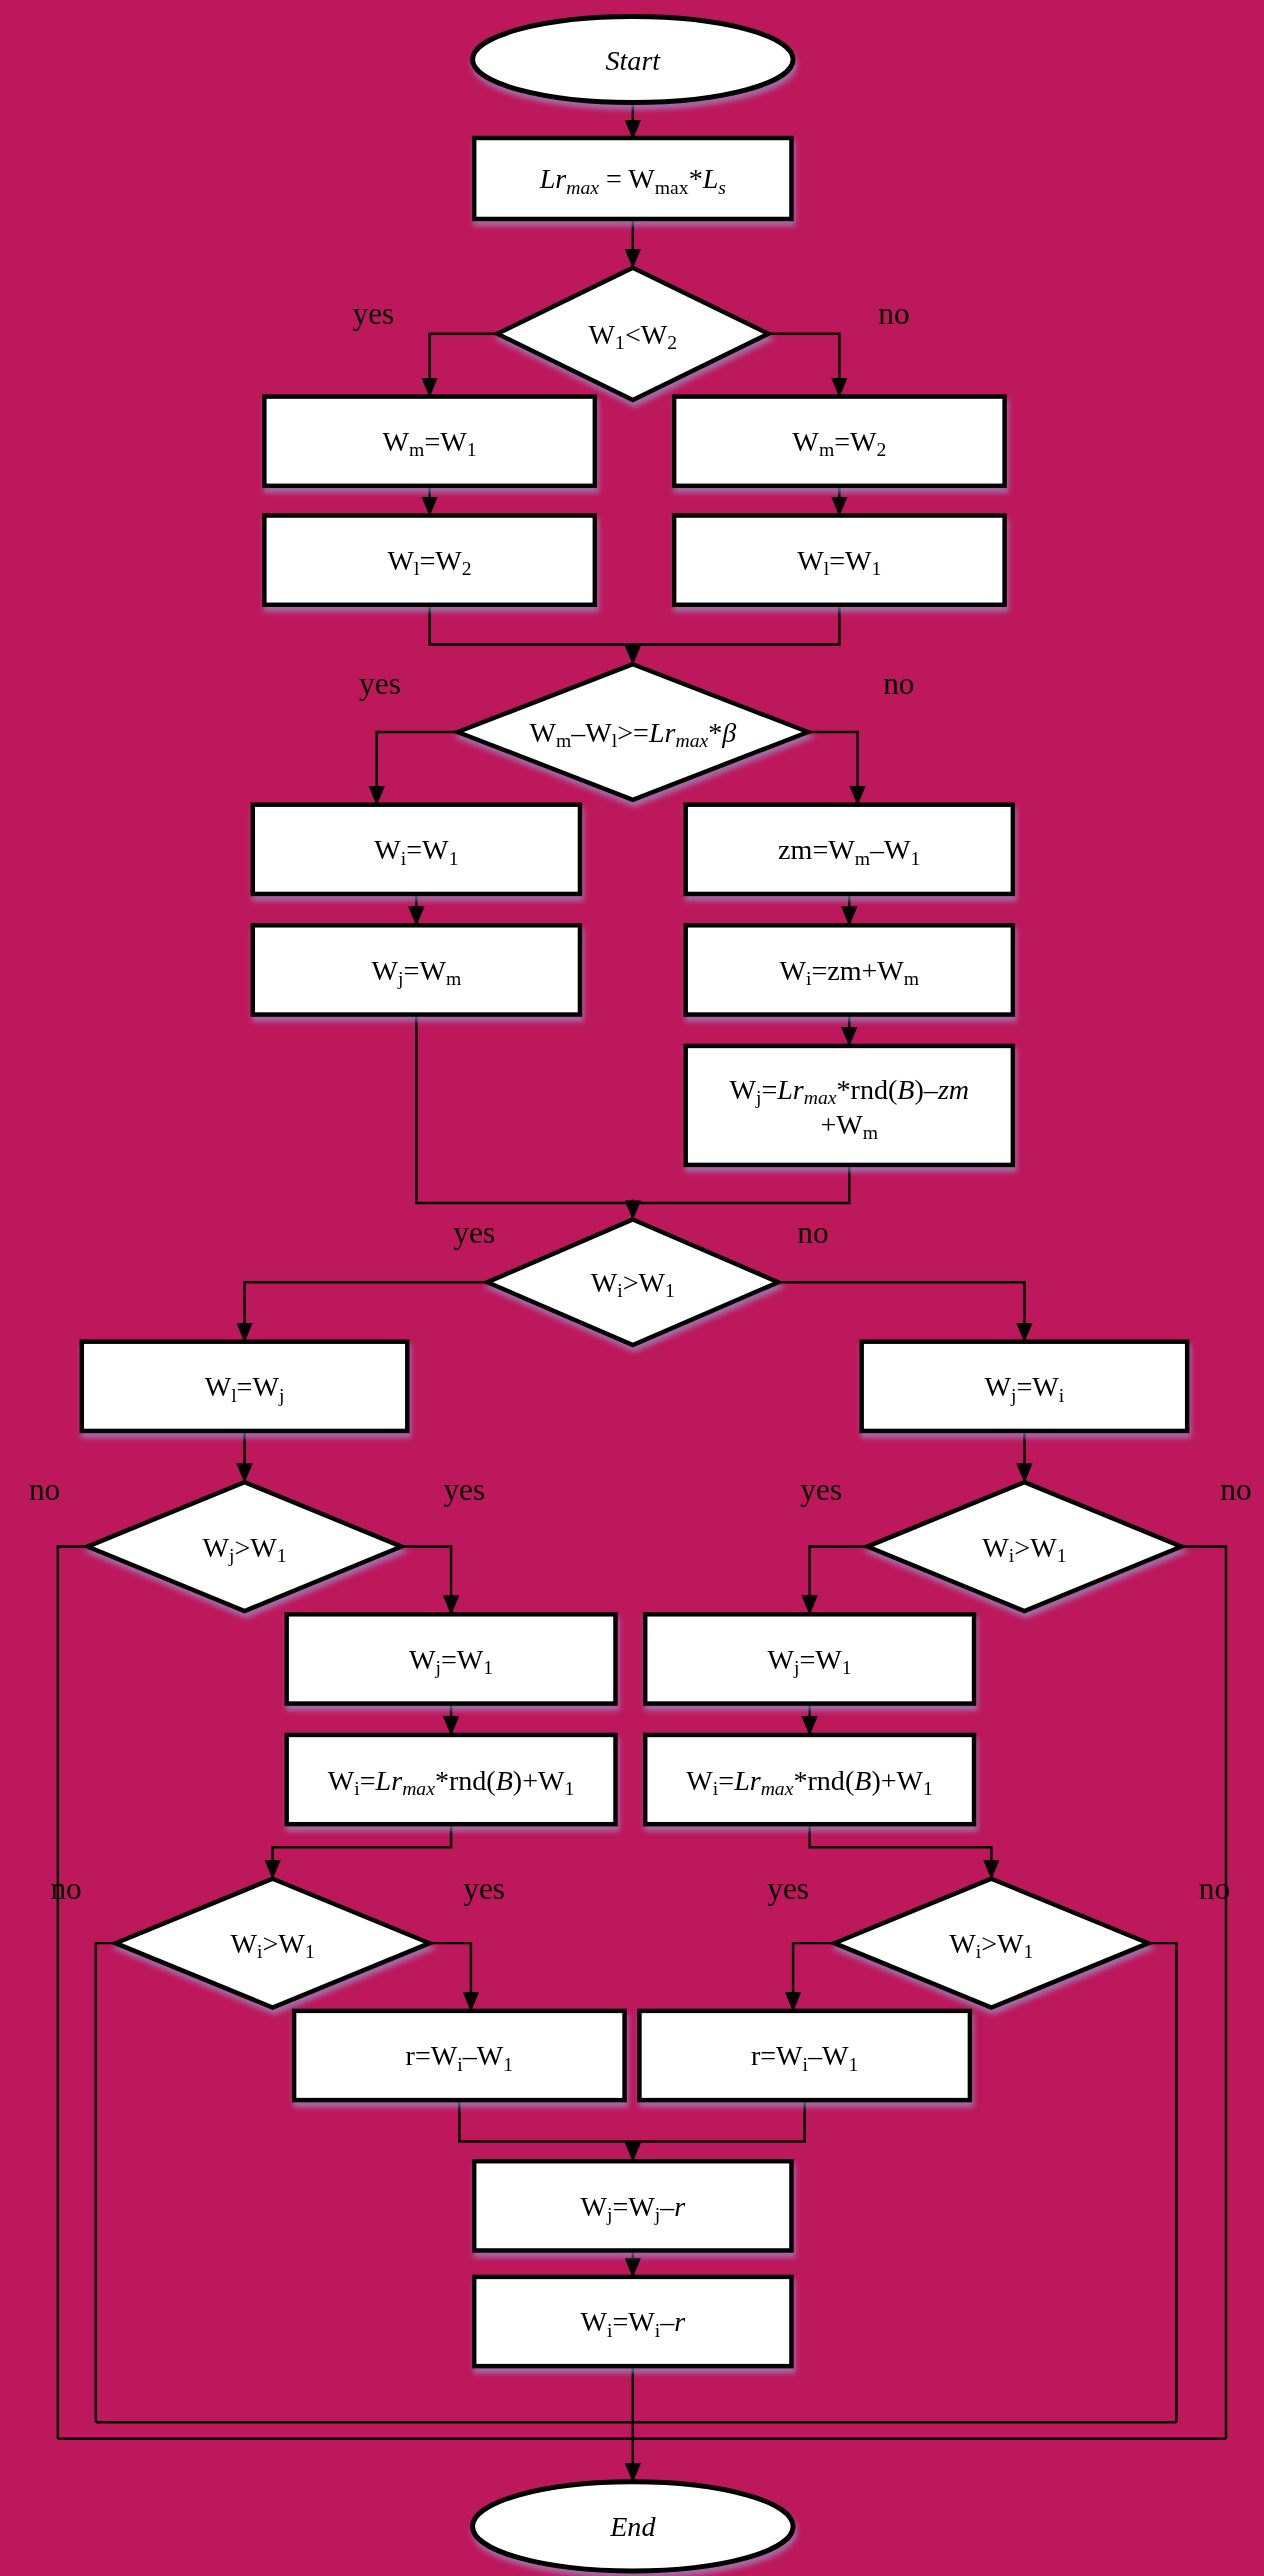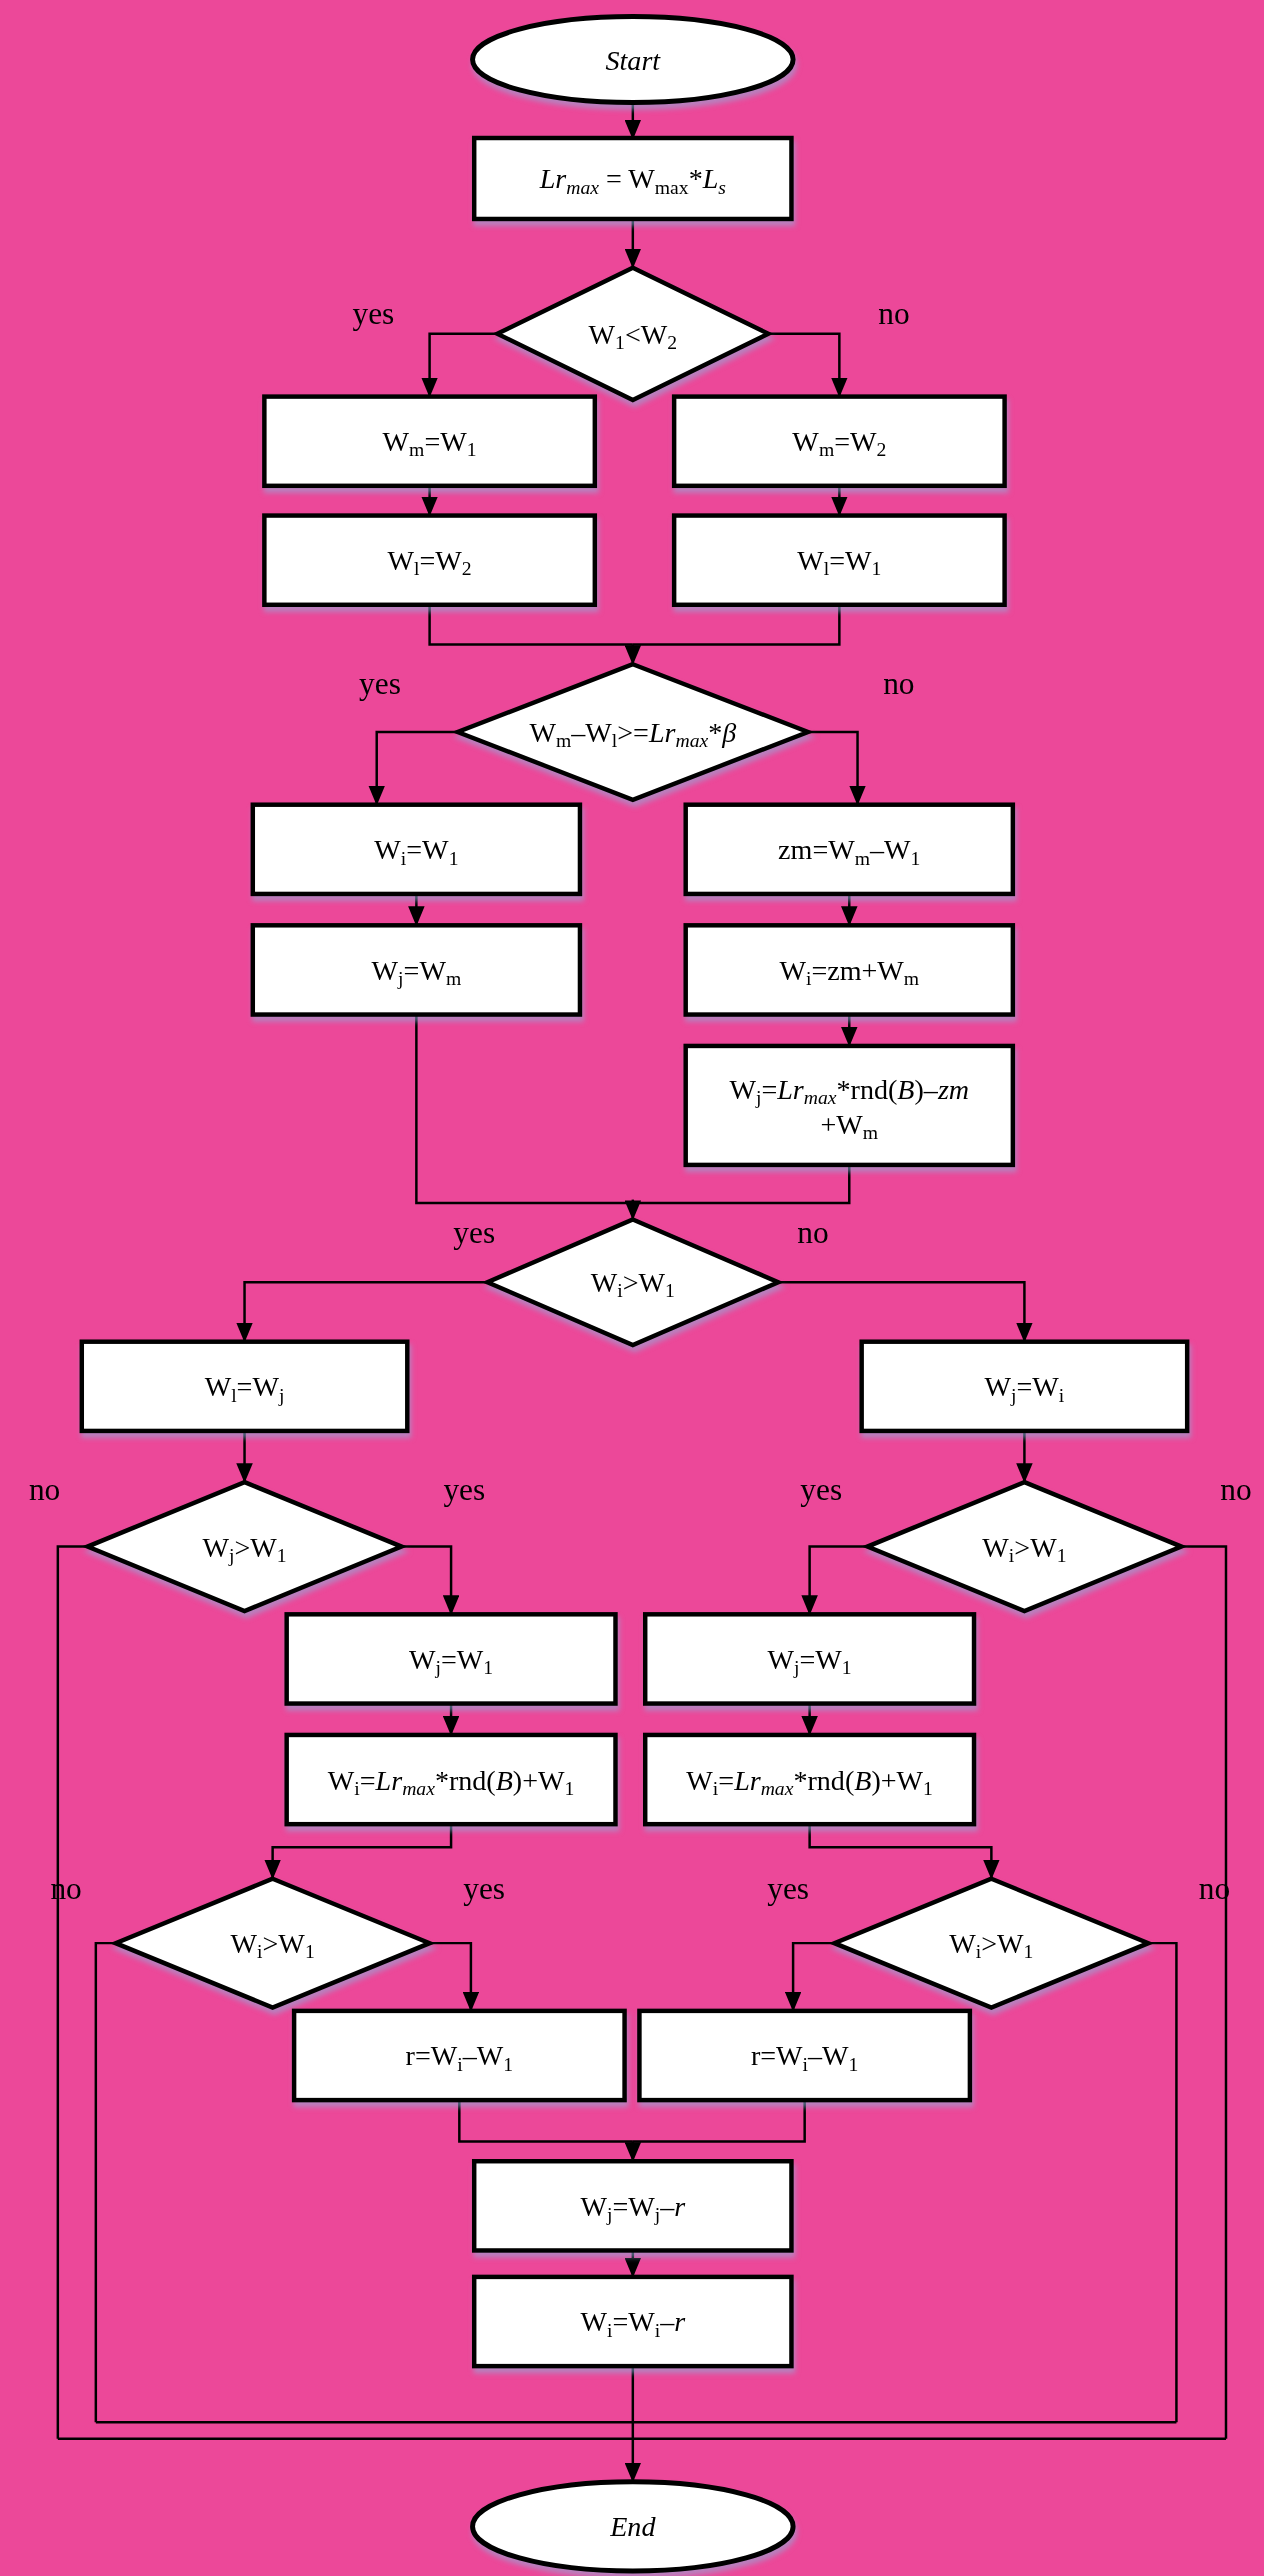"Start" #page { background: #ec4899 -> #be185d }
